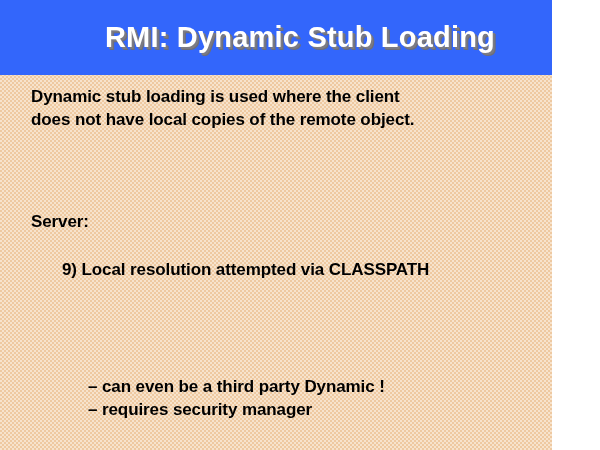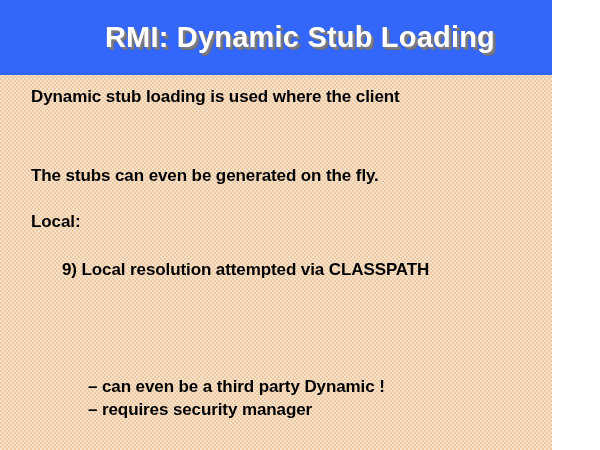"does not have local copies" div.line { html: none -> <div>does not have local copies of the remote object.</div> }
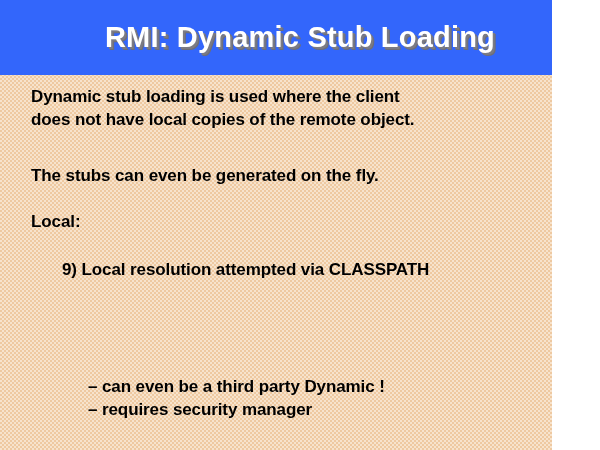"The stubs can even be" div.line { html: <div>The stubs can even be generated on the fly.</div> -> none }
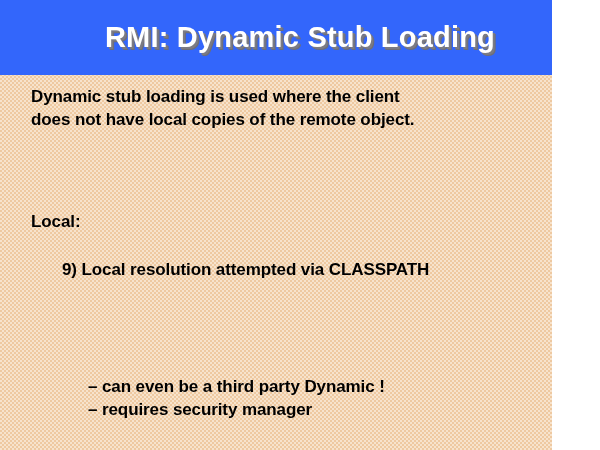"Local:" div.line { text: Local -> Server }
